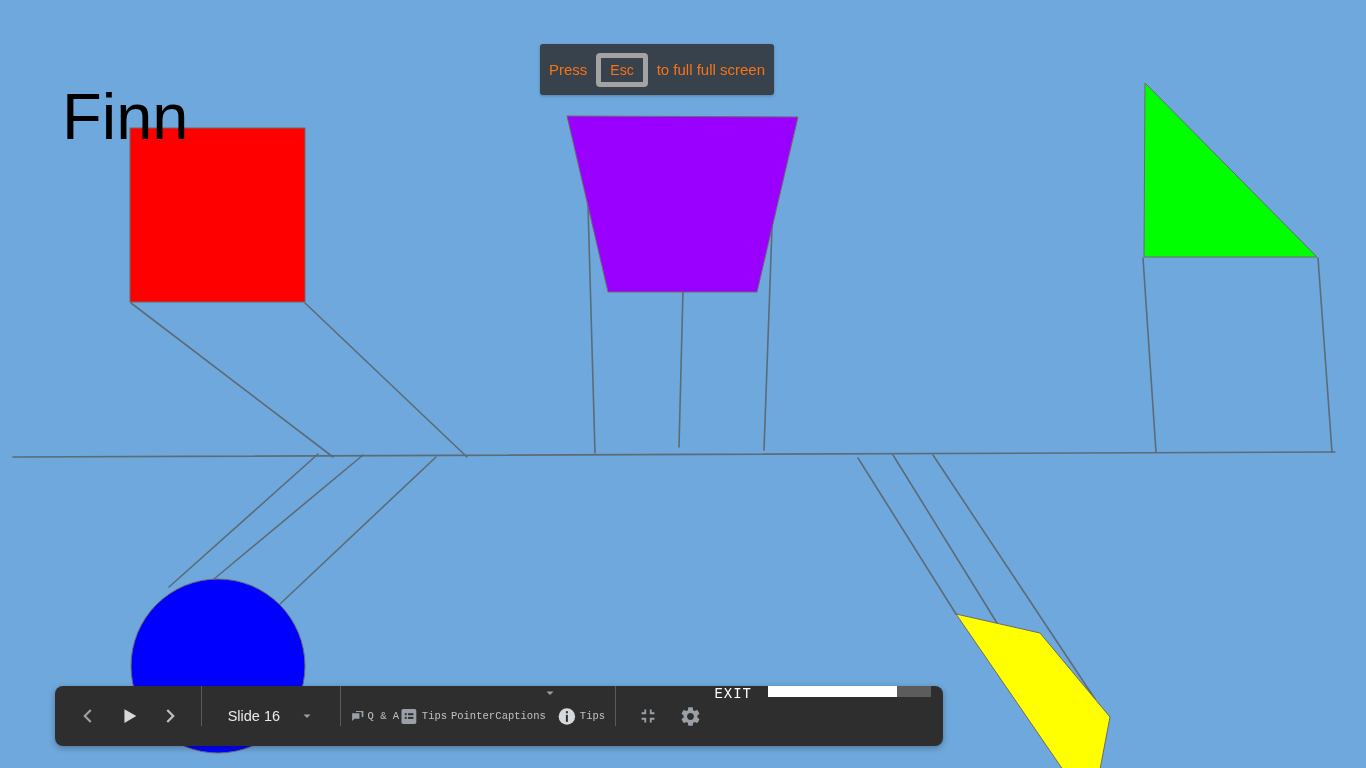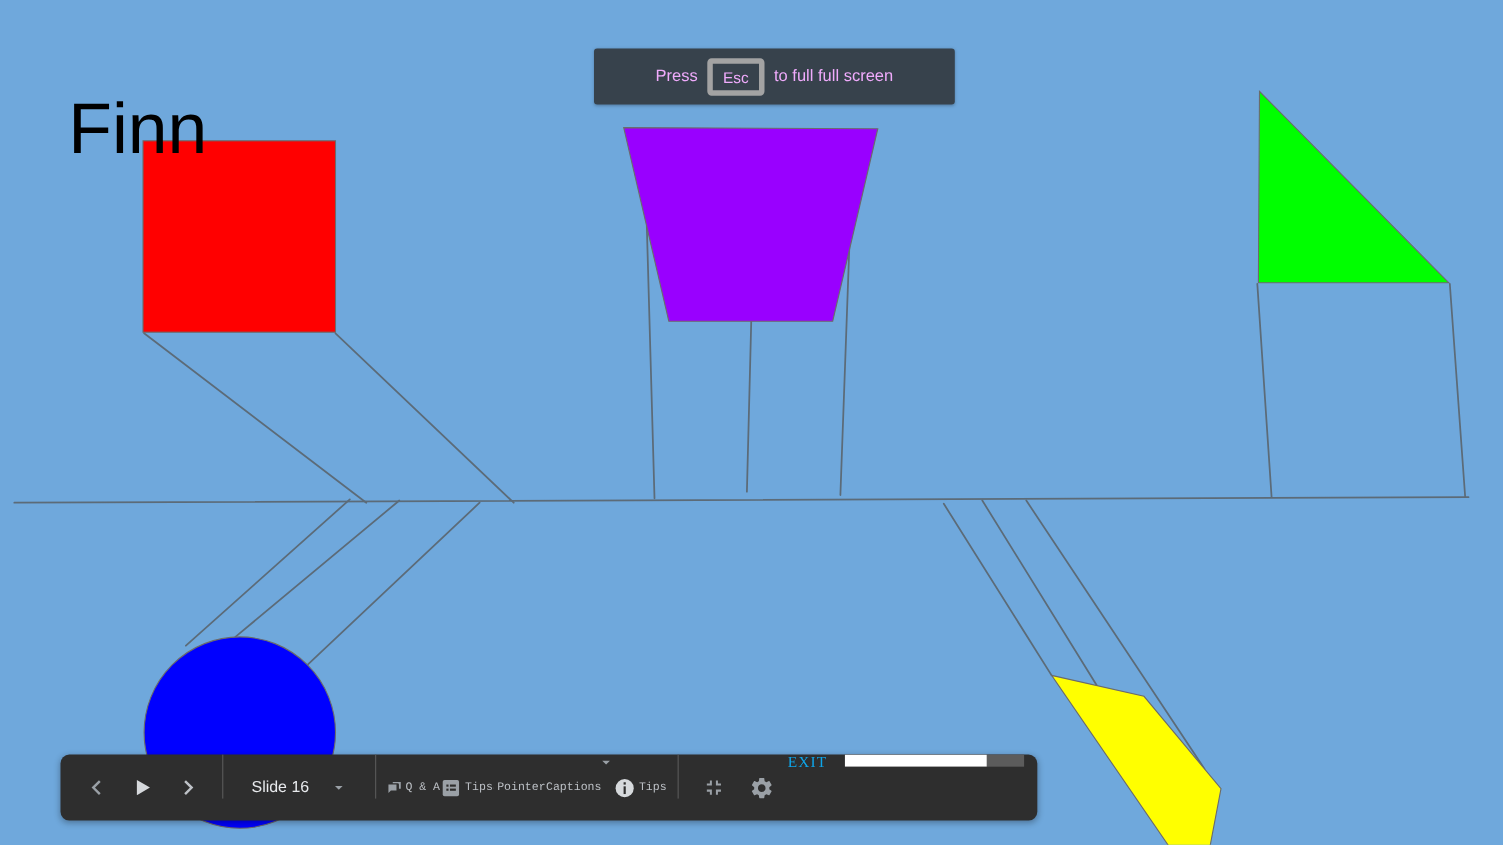"Press" #fullscreen-toast { color: #f0abfc -> #f97316; width: 328px -> 234px }
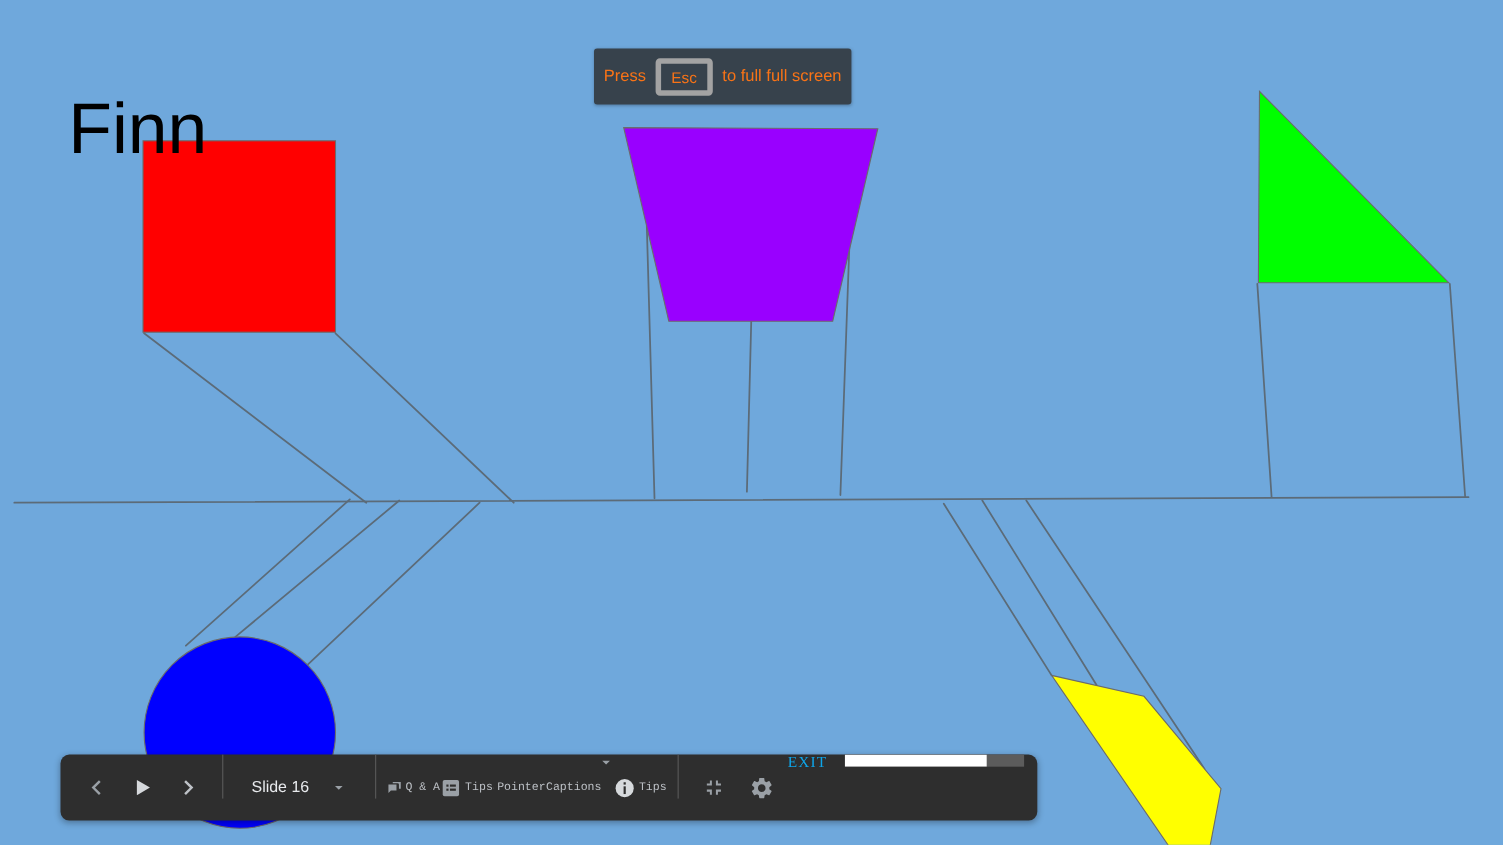"EXIT" #exit-button { color: #0ea5e9 -> #ffffff; font-family: Liberation Serif, serif -> Liberation Mono, monospace }
